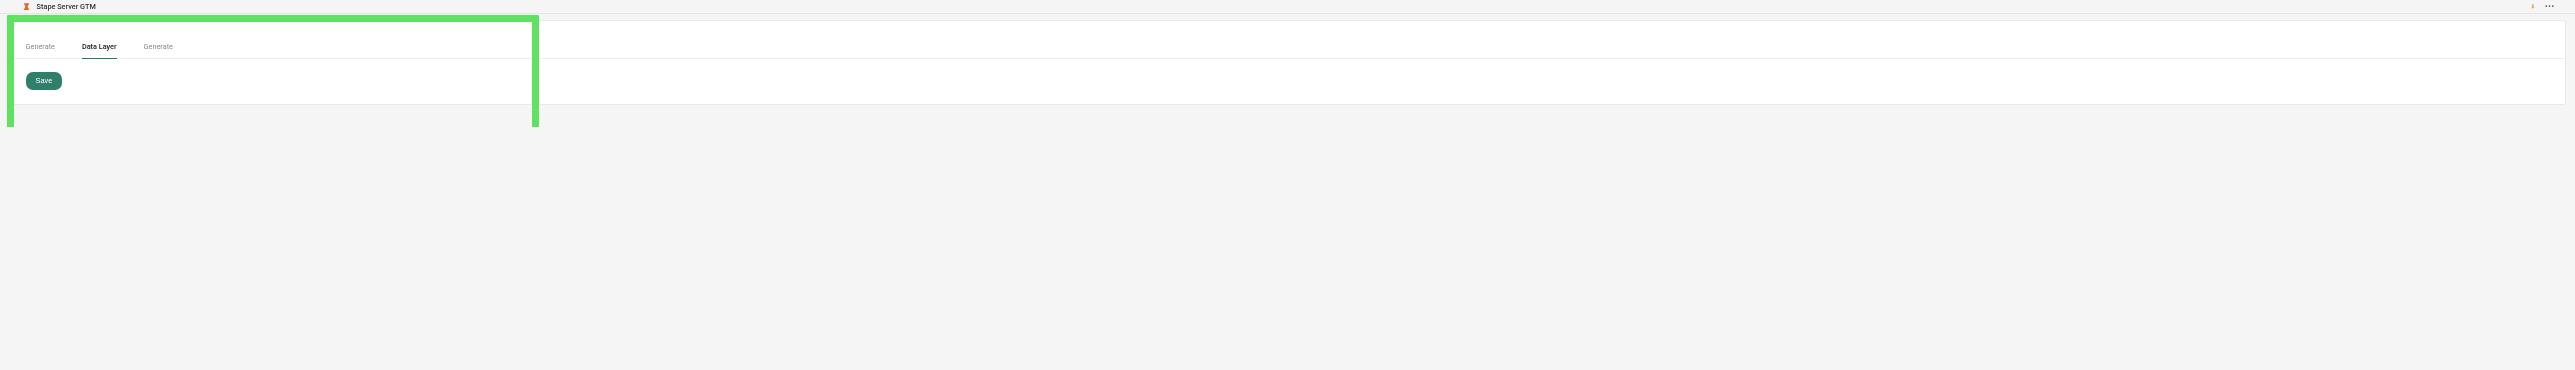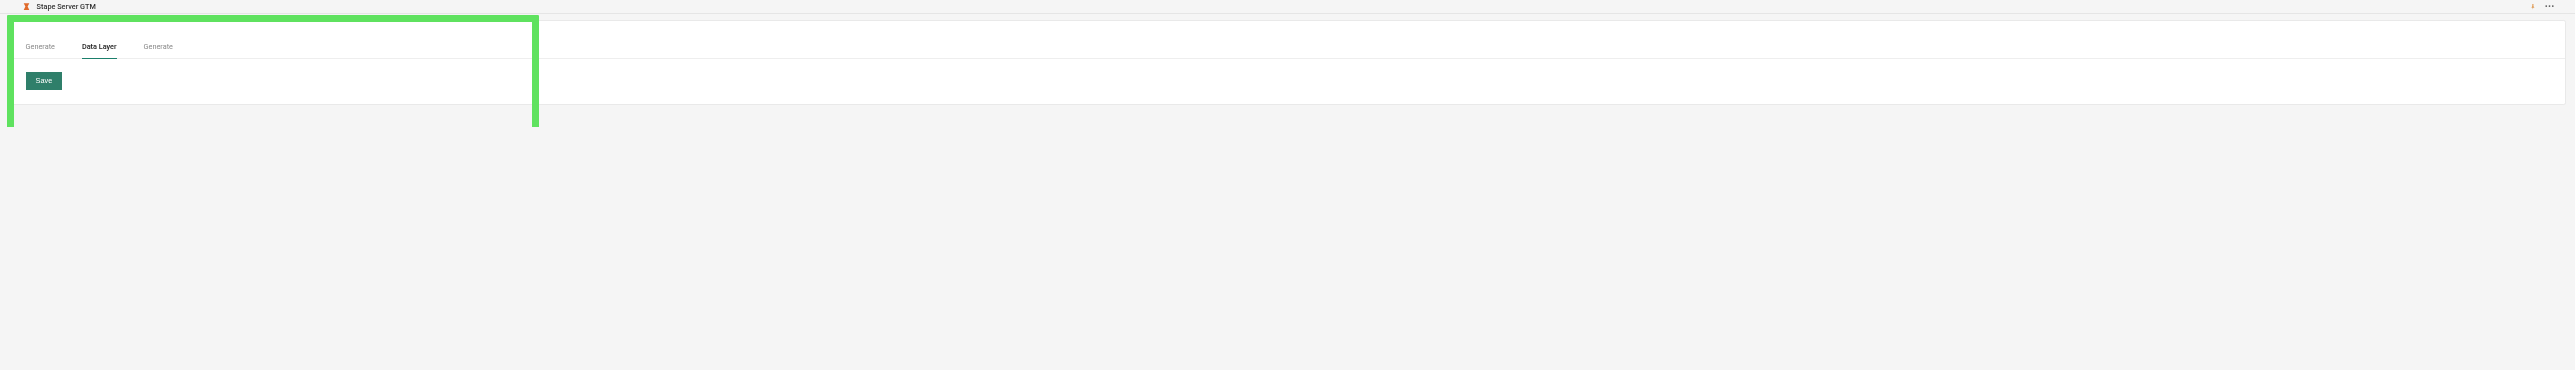"Save" .save-btn { border-radius: 0 -> 7px }
